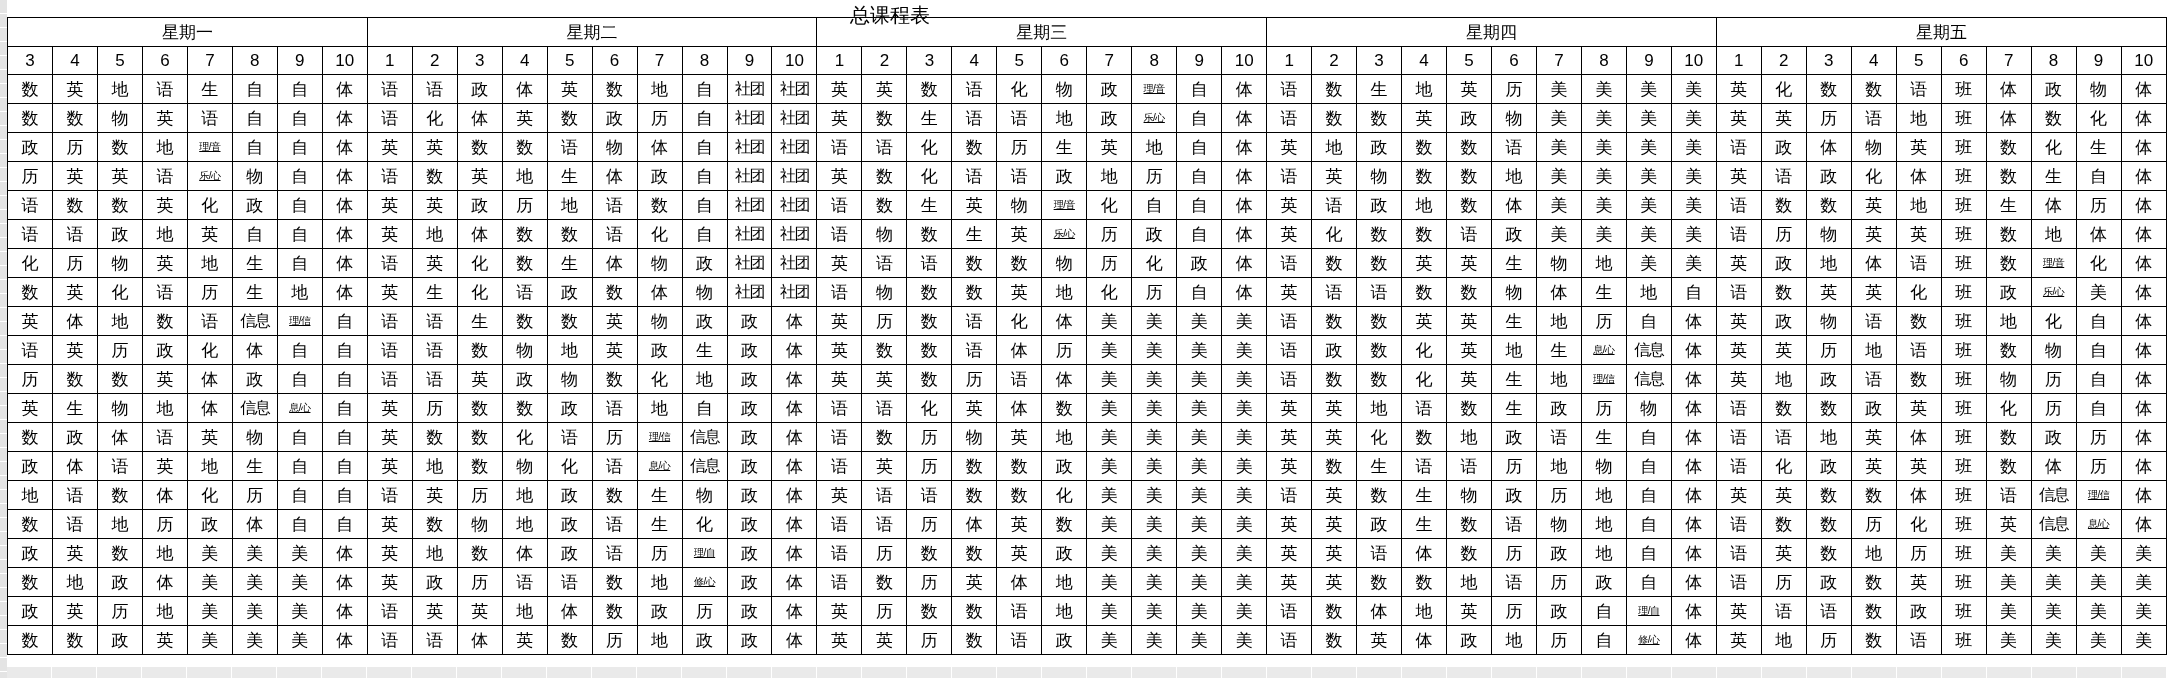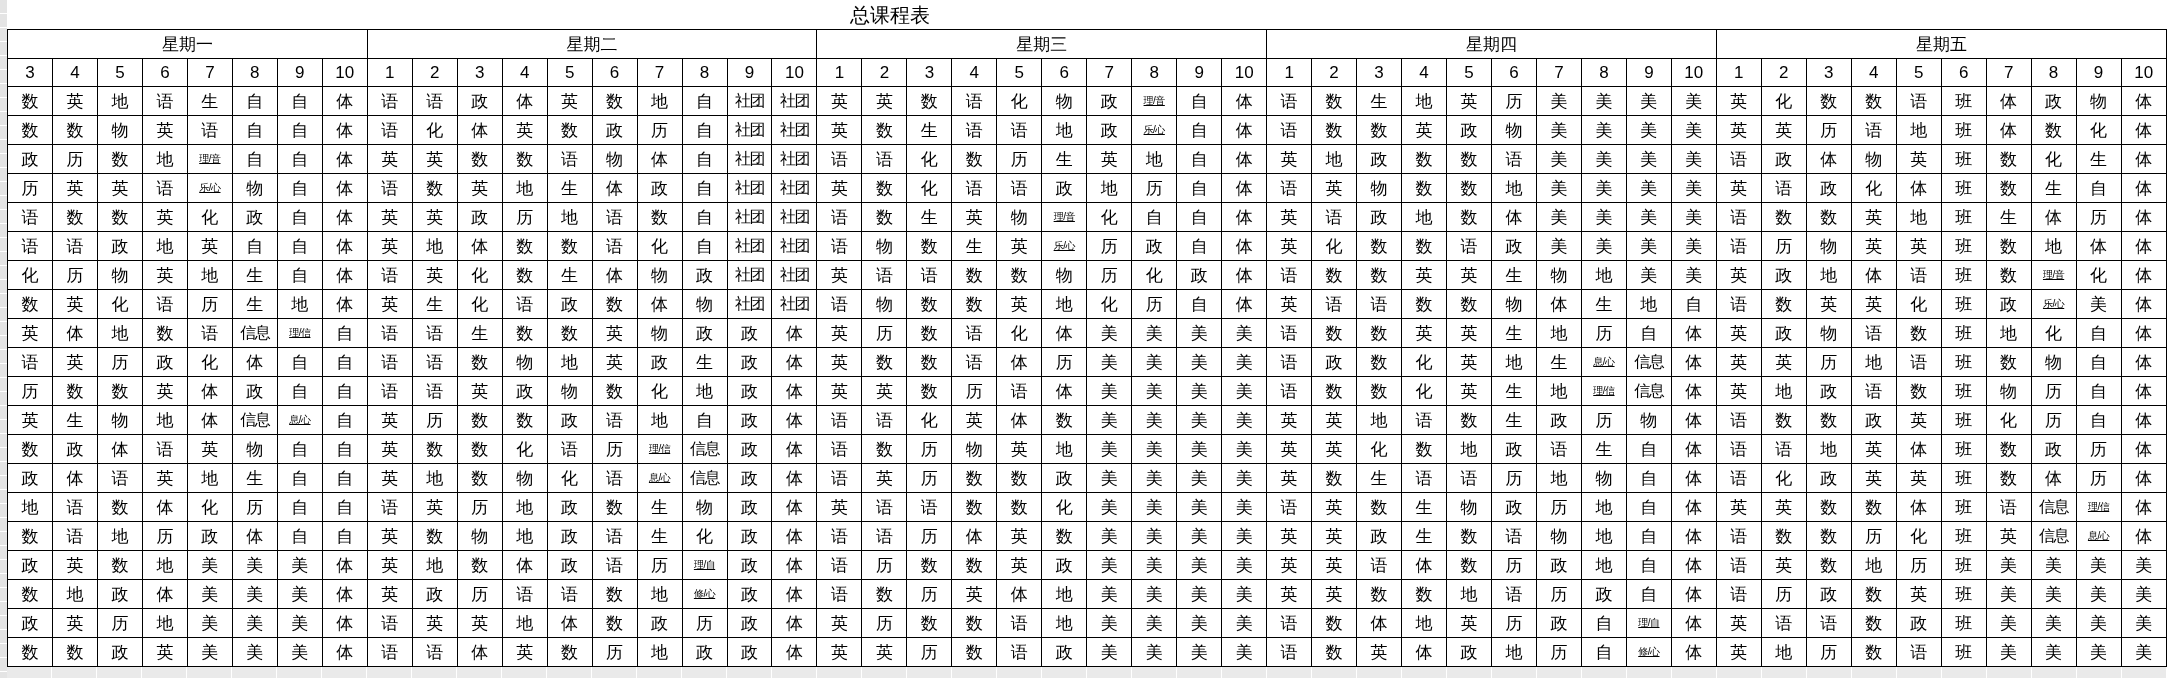"星期一" table.grid { top: 29px -> 17px }
